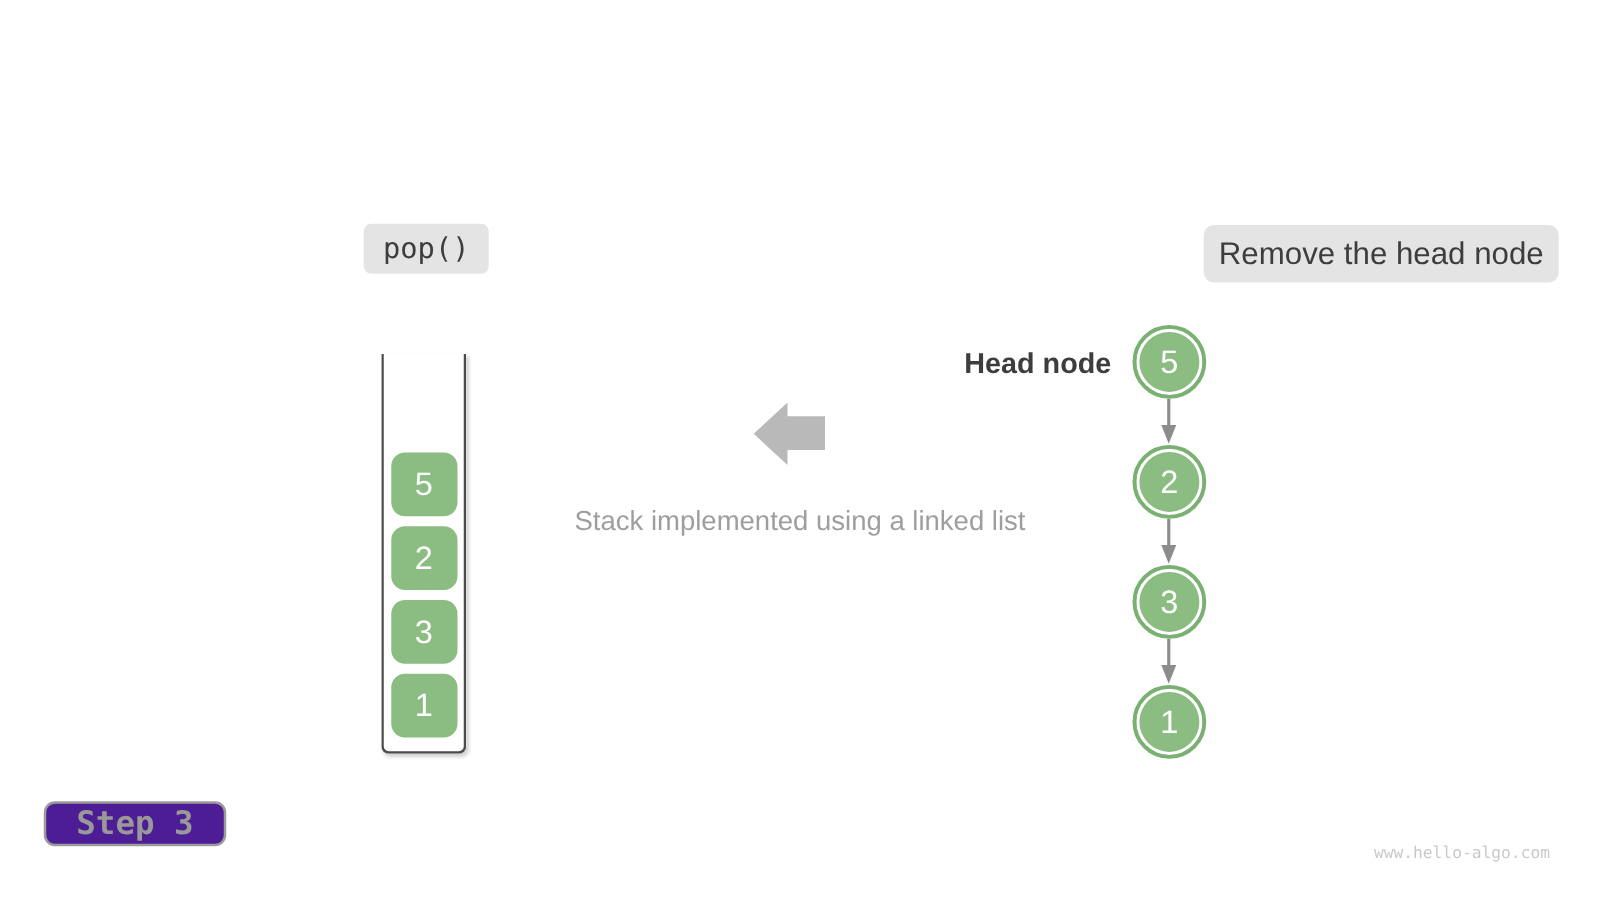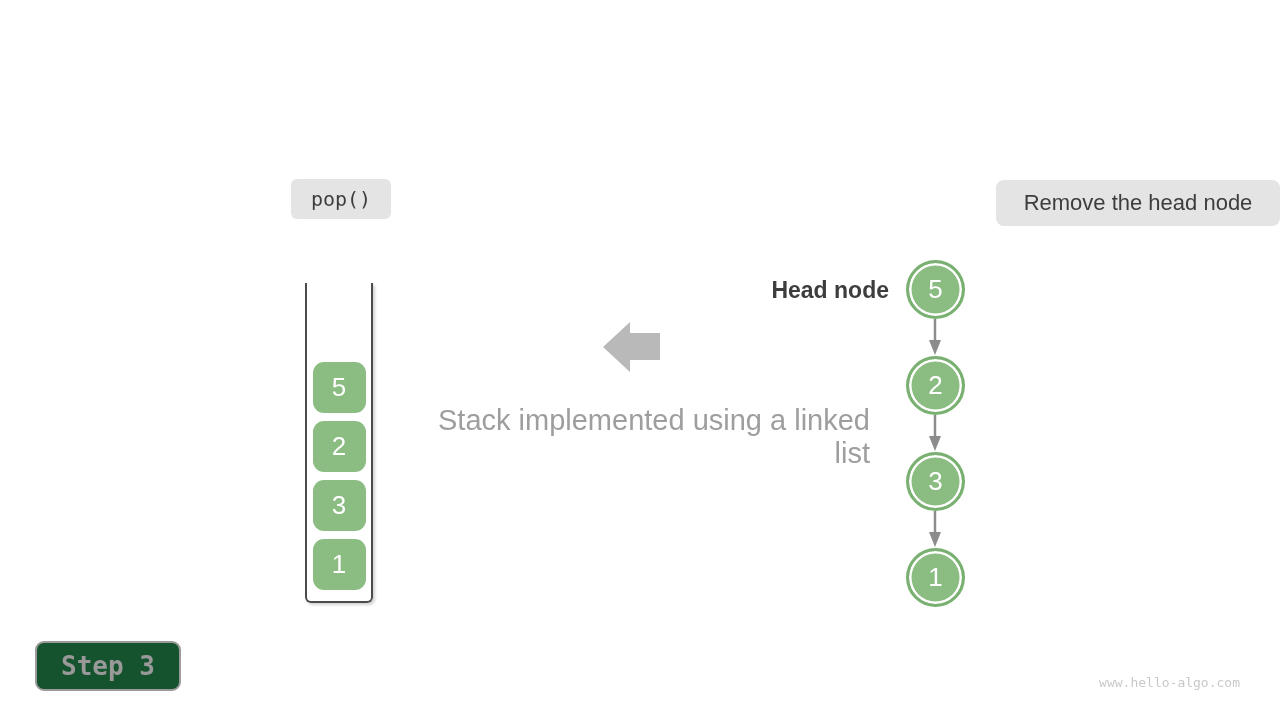"pop()" #op-tag { font-size: 20px -> 23px }
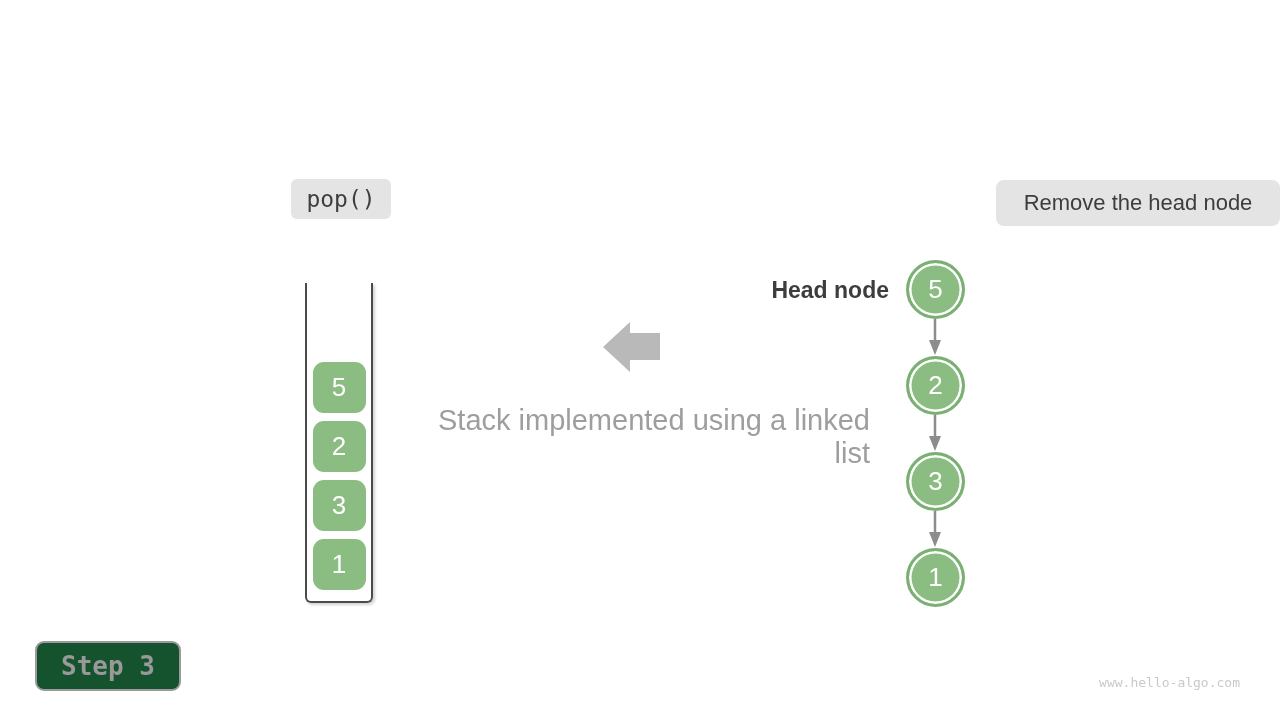"Remove the head node" #desc-tag { font-size: 22px -> 25px; margin-left: 33px -> none }
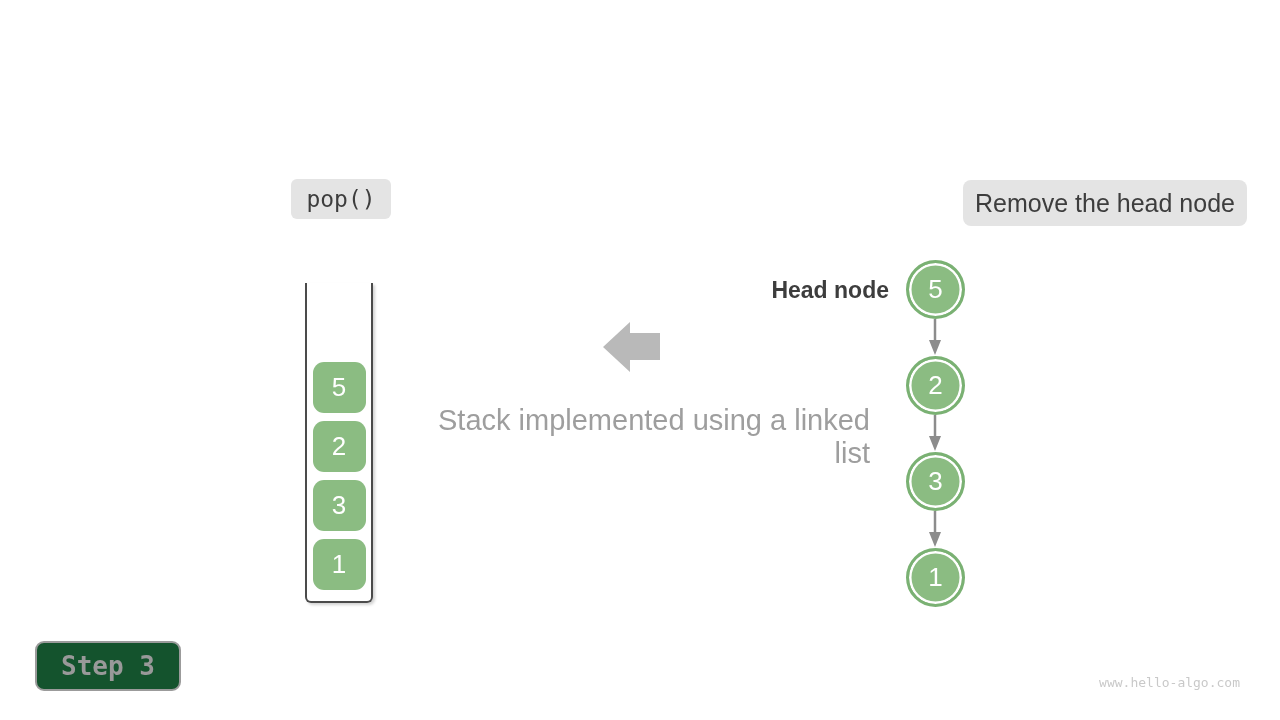"Stack implemented using a linked" #caption { font-size: 29px -> 22px; text-align: right -> center }
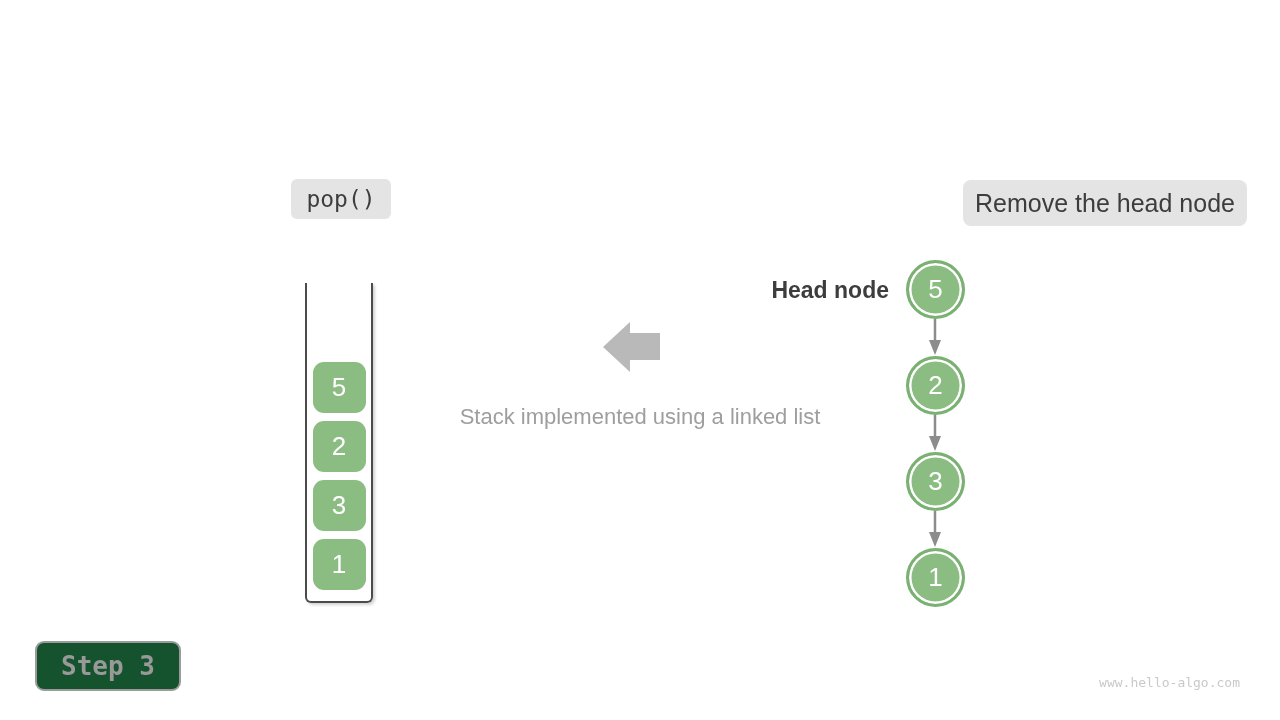"Step 3" #step-box { background: #14532d -> #4c1d95; height: 50px -> 36px }
